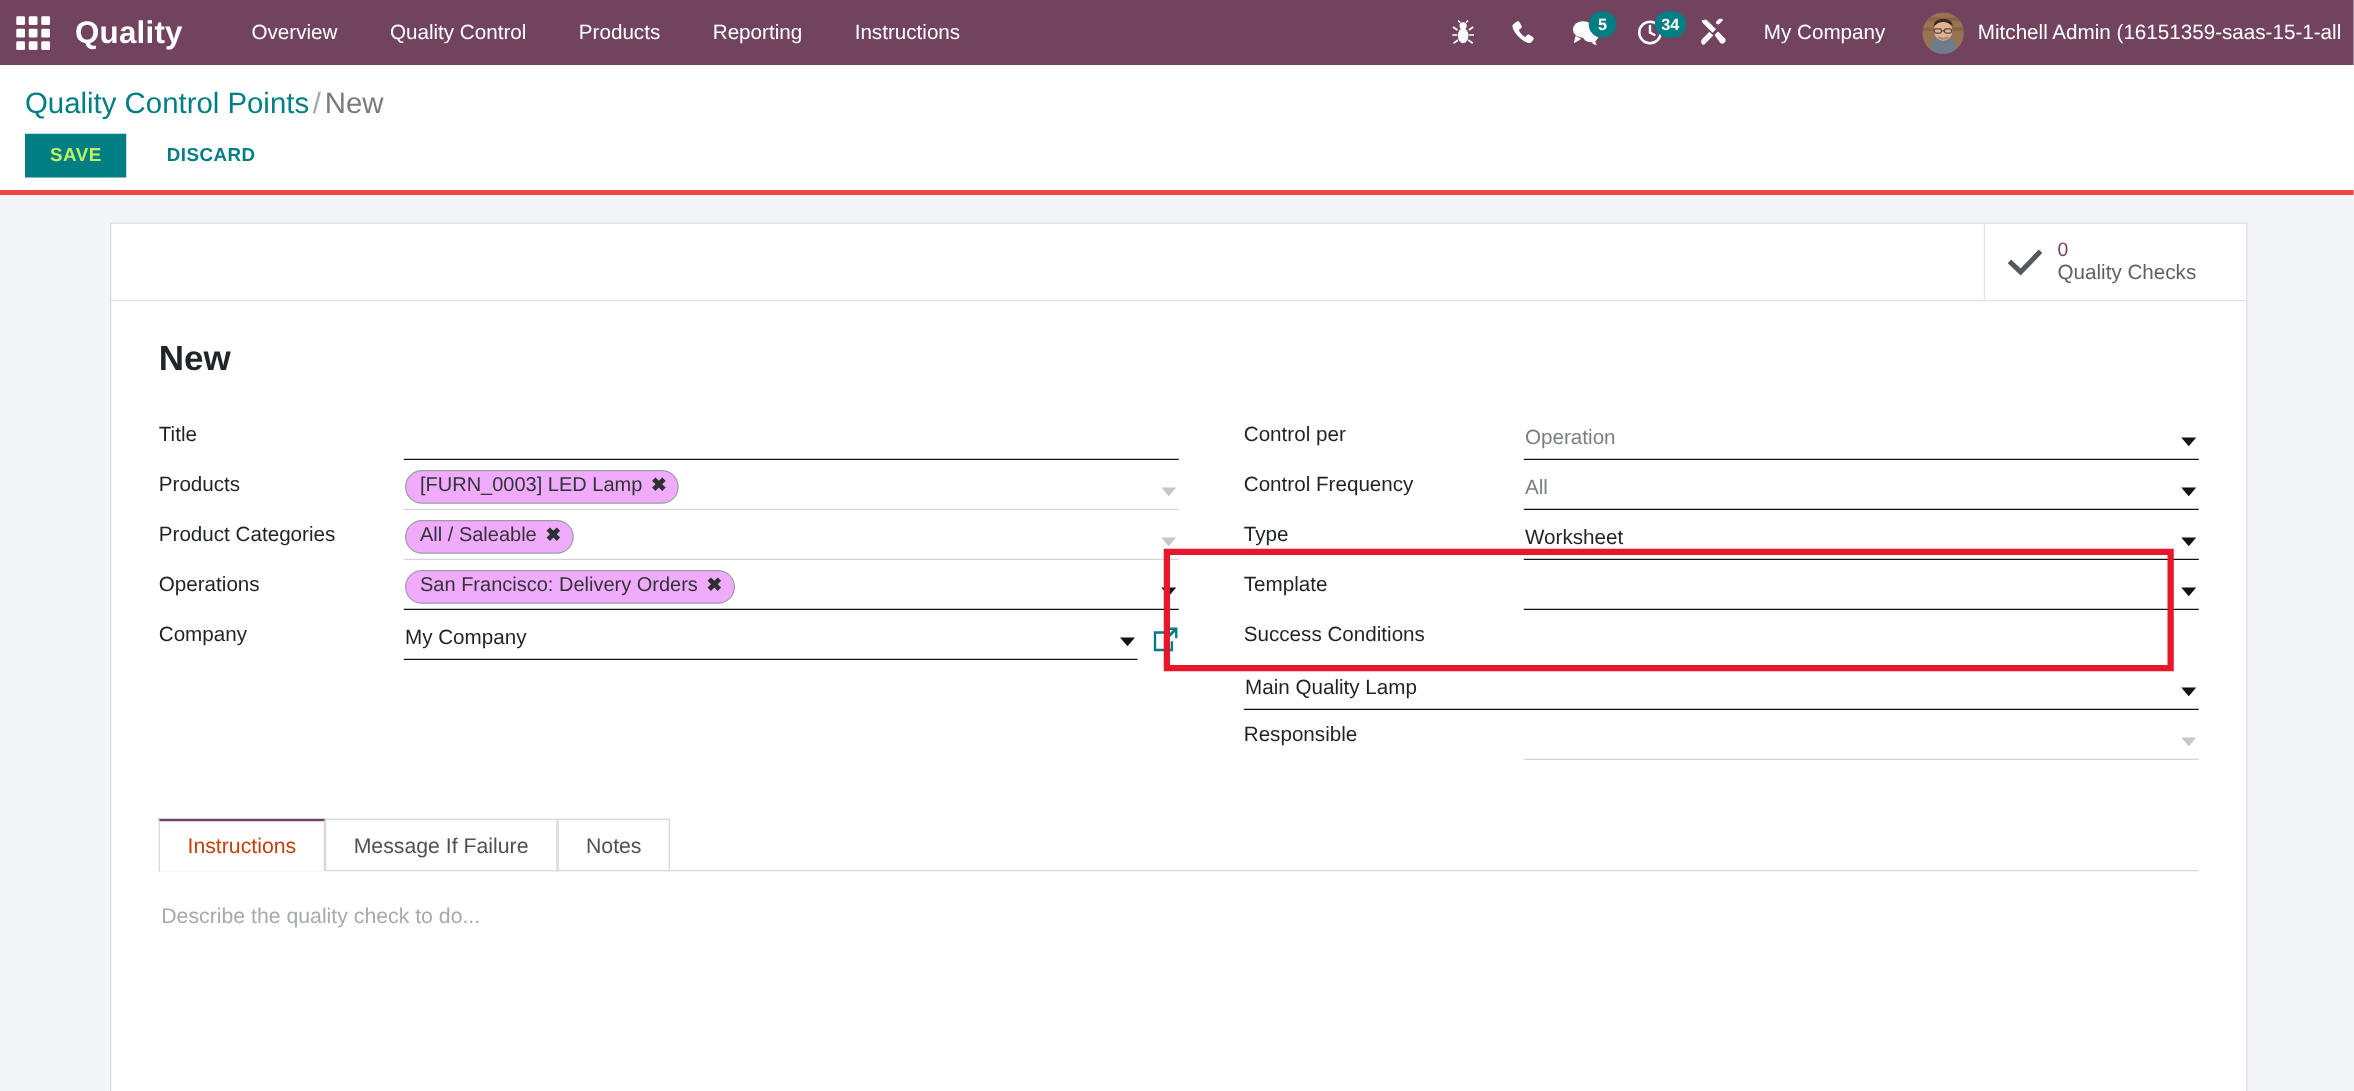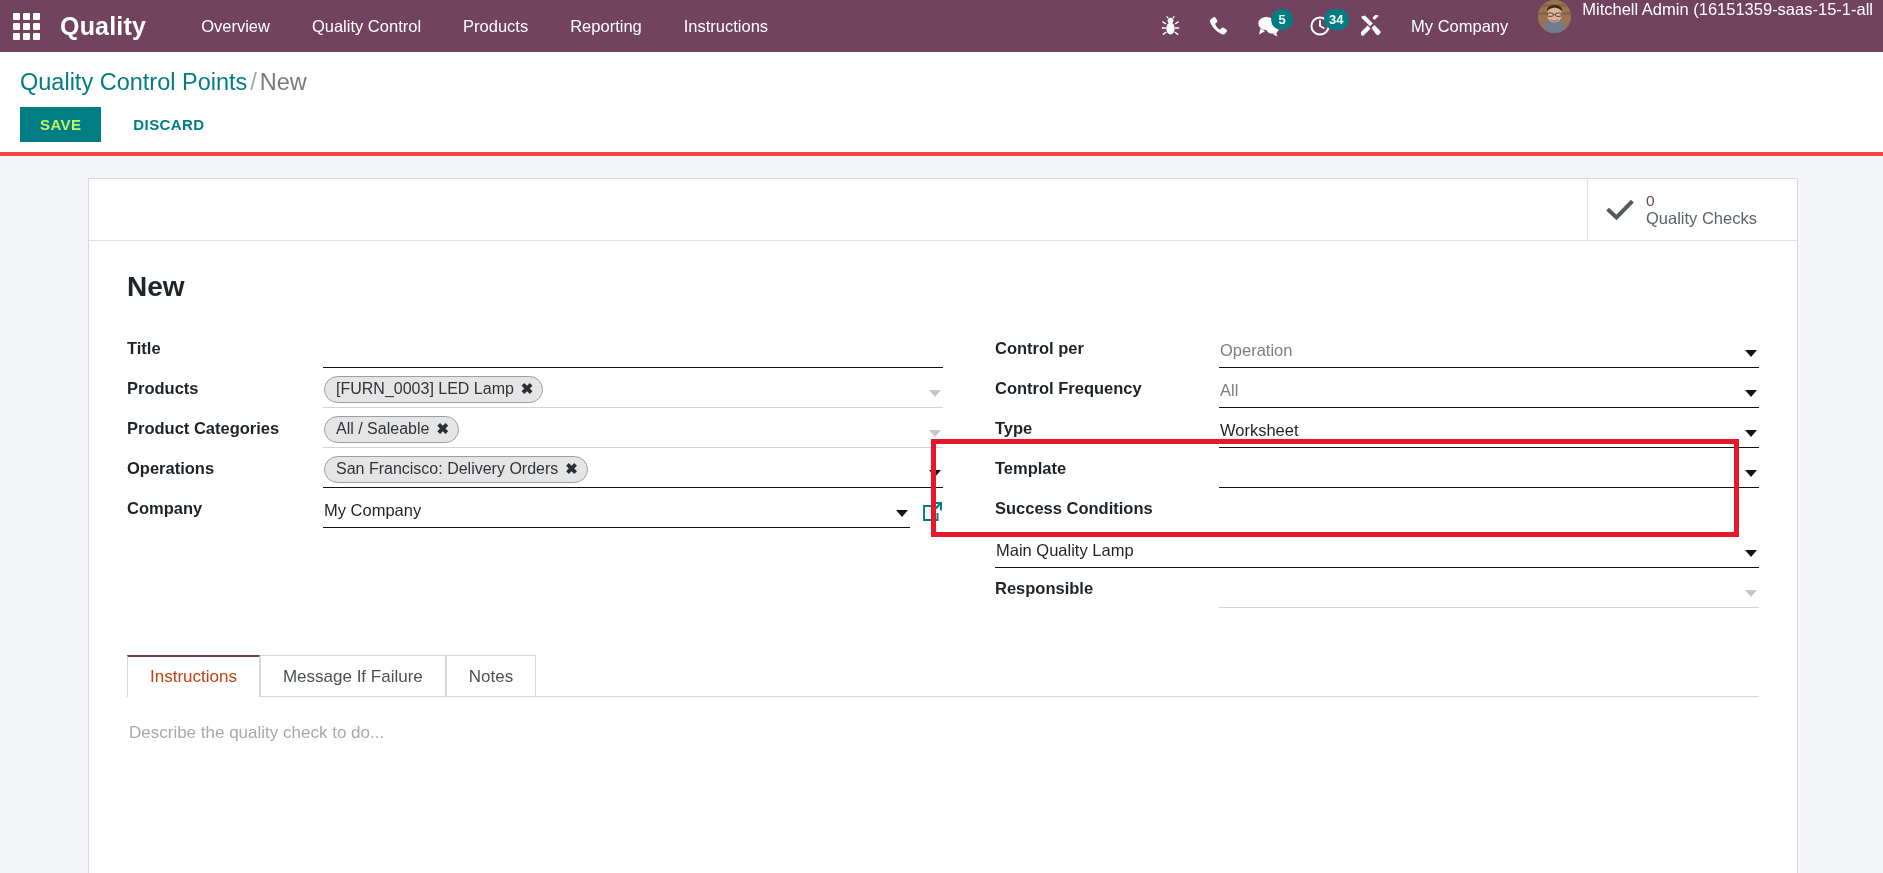"Mitchell Admin (16151359-saas-15-1-all" .user-block { align-items: flex-start -> center }
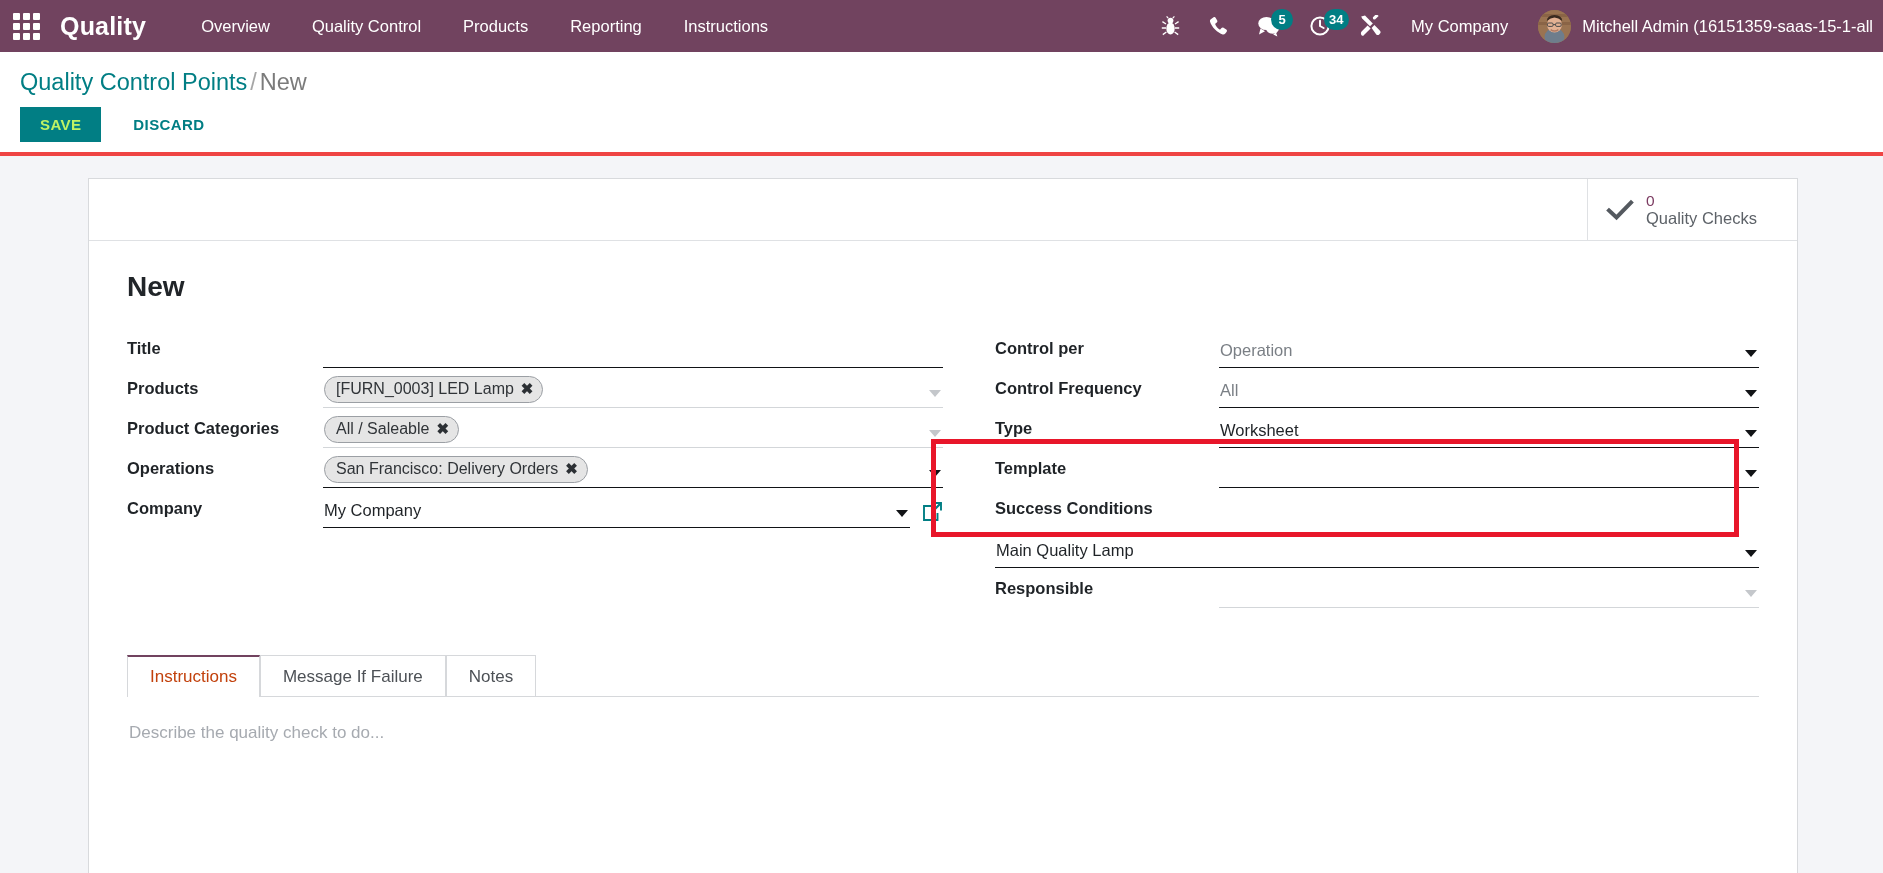"Title" .flabel { font-weight: bold -> normal }
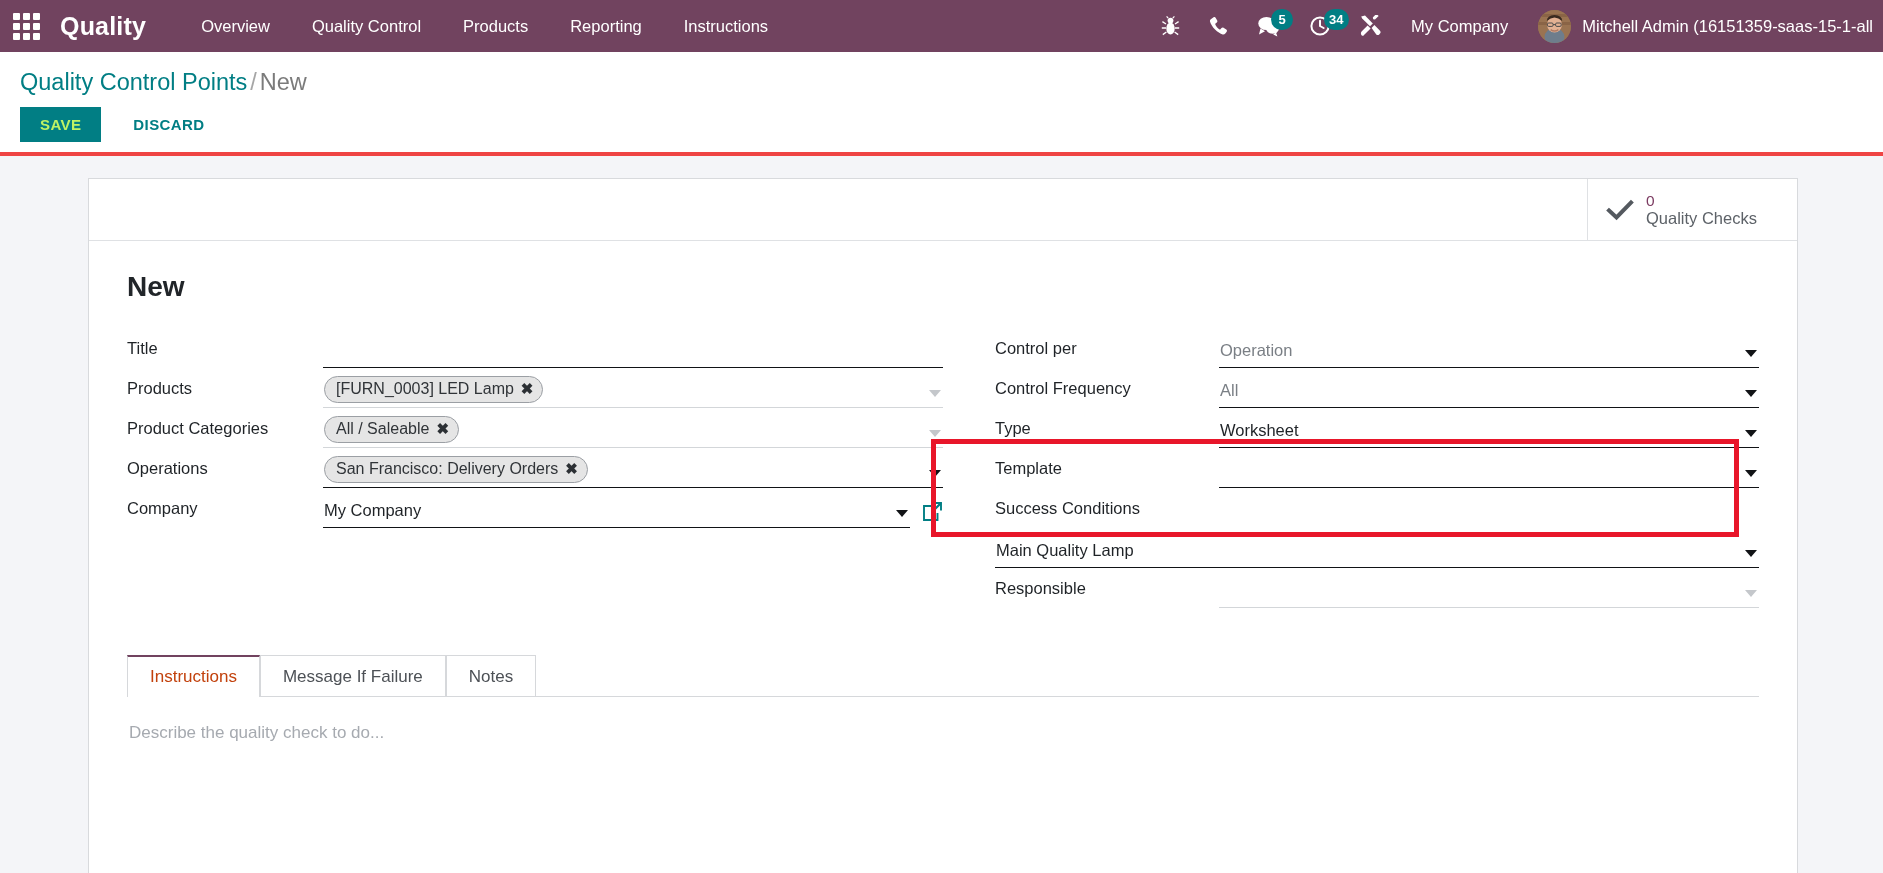"[FURN_0003] LED Lamp" .tag { background: #e5e5e5 -> #f0abfc }
